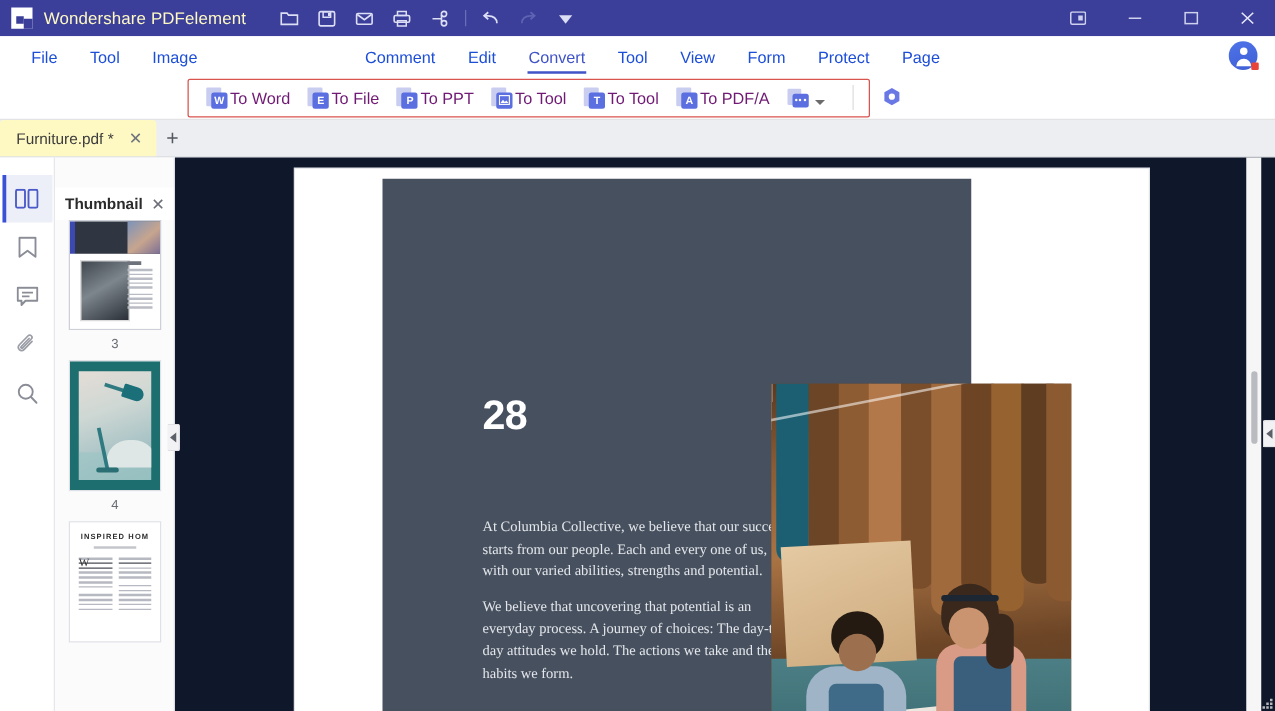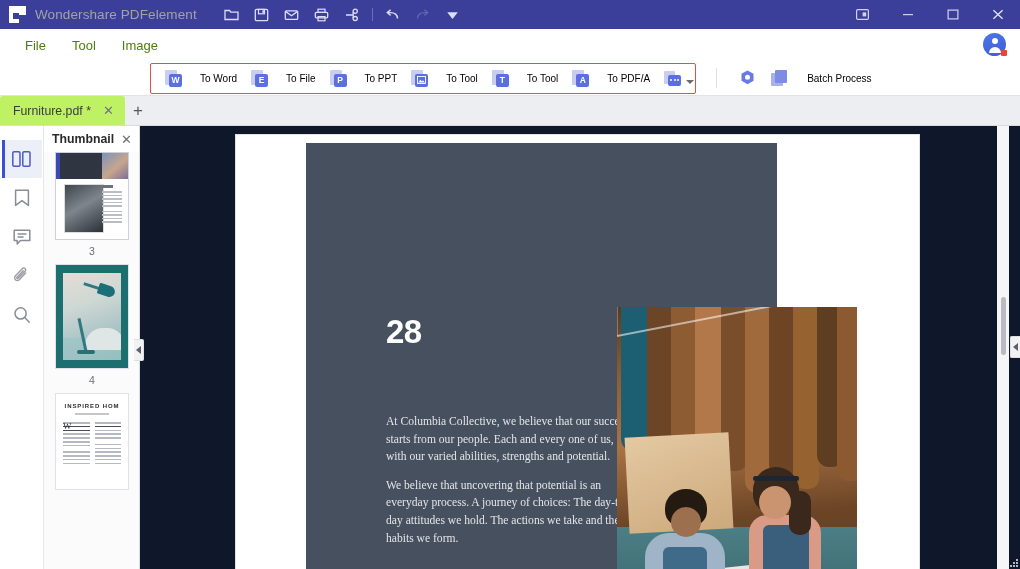"Wondershare PDFelement" .app-title { color: #a3a3a3 -> #fef9c3 }
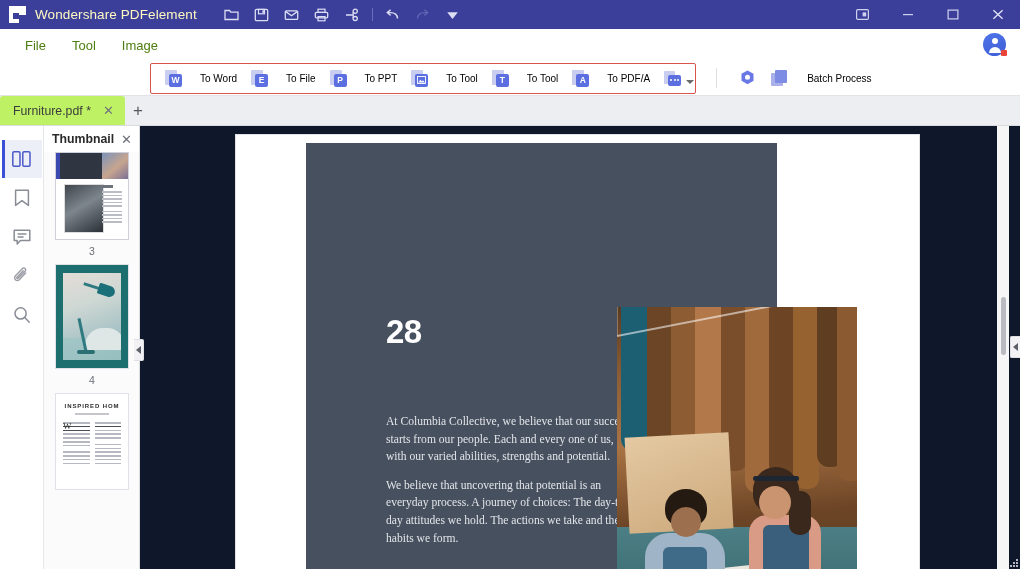"File" .mi { color: #4d7c0f -> #1d4ed8 }
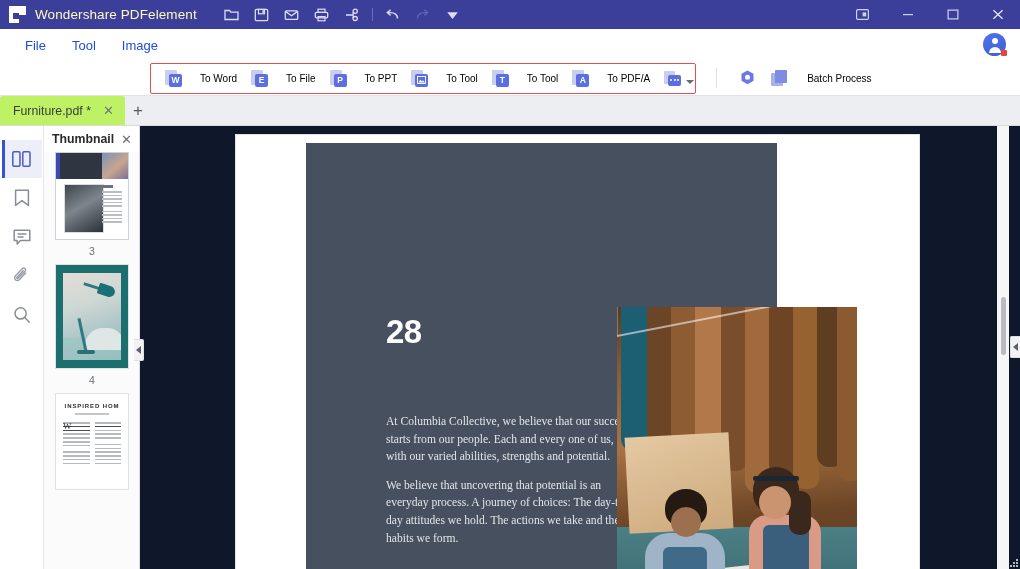"Comment" div.menu-mid { html: none -> <div> <div>Comment</div> <div>Edit</div> <div>Convert</div> <div>Tool</div> <div>View</div> <div>Form</div> <div>Protect</div> <div>Page</div> </div> }
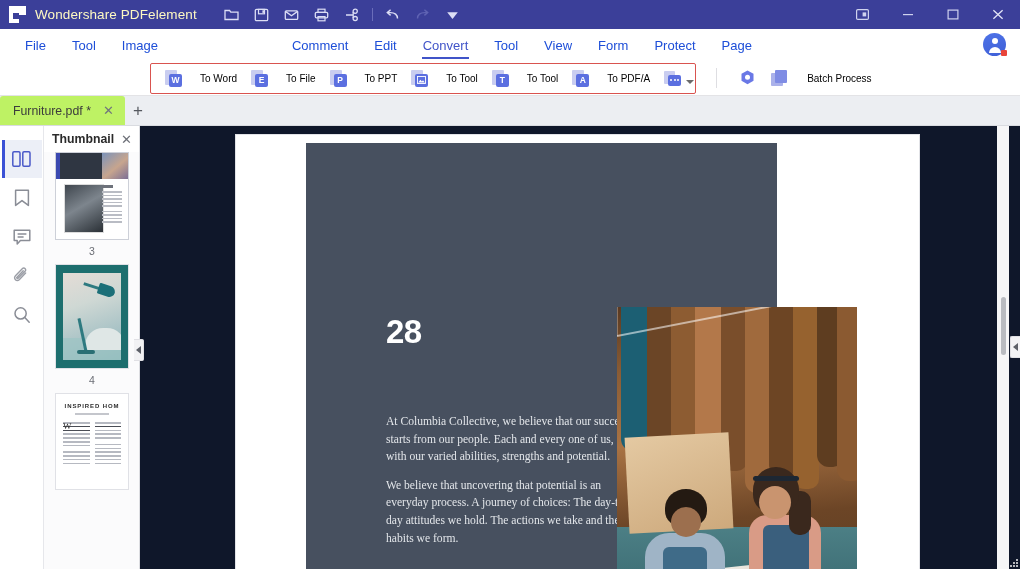"To Word" .rb-btn .lbl { color: #000000 -> #701a75; font-size: 10px -> 13px; margin-left: 18px -> 2px }
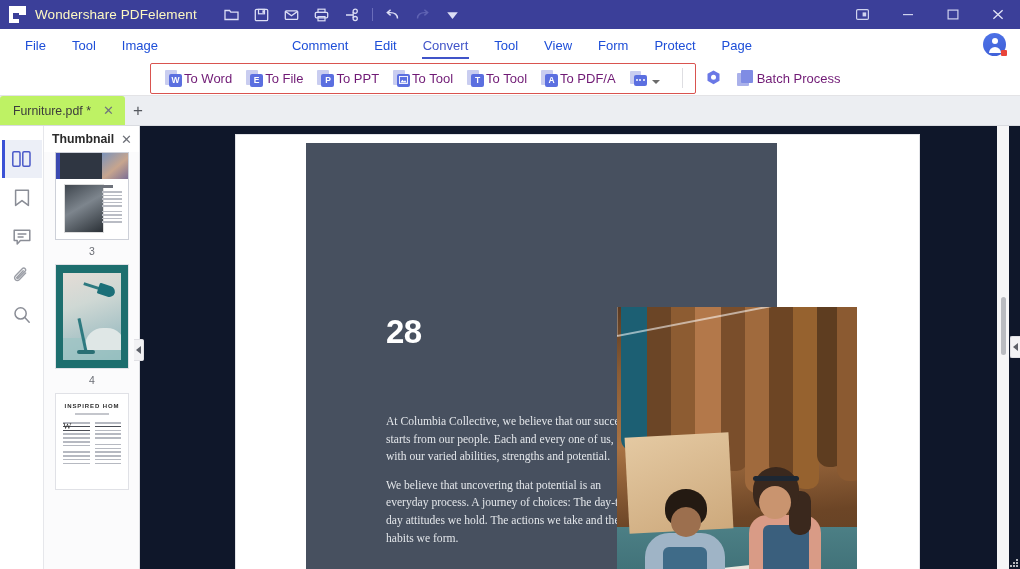"Batch Process" div.rb-btn { html: <div> <span> <span></span> <span></span> </span> <span>Batch Process</span> </div> -> none }
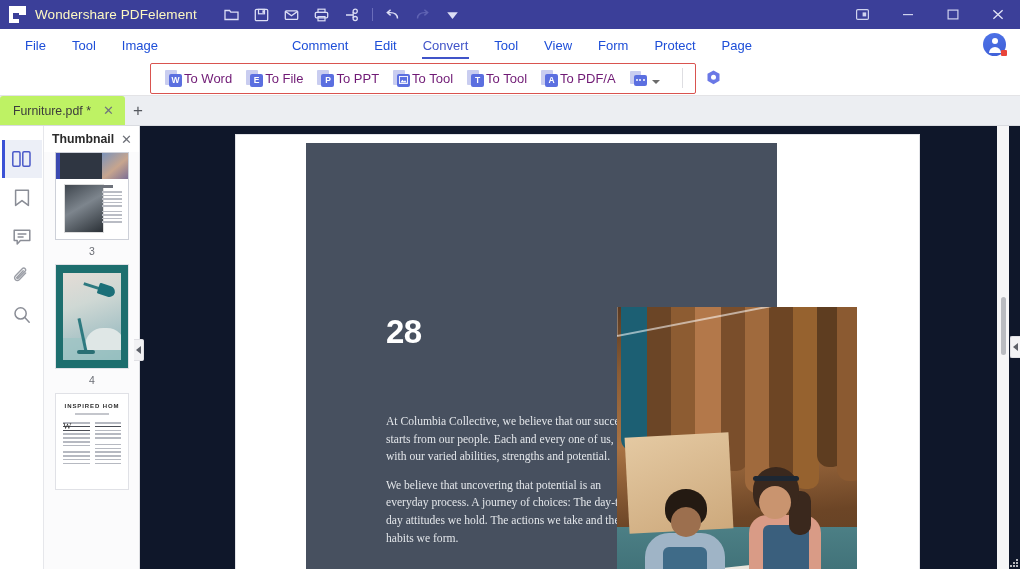"Furniture.pdf *" .doc-tab { background: #bef264 -> #fef9c3 }
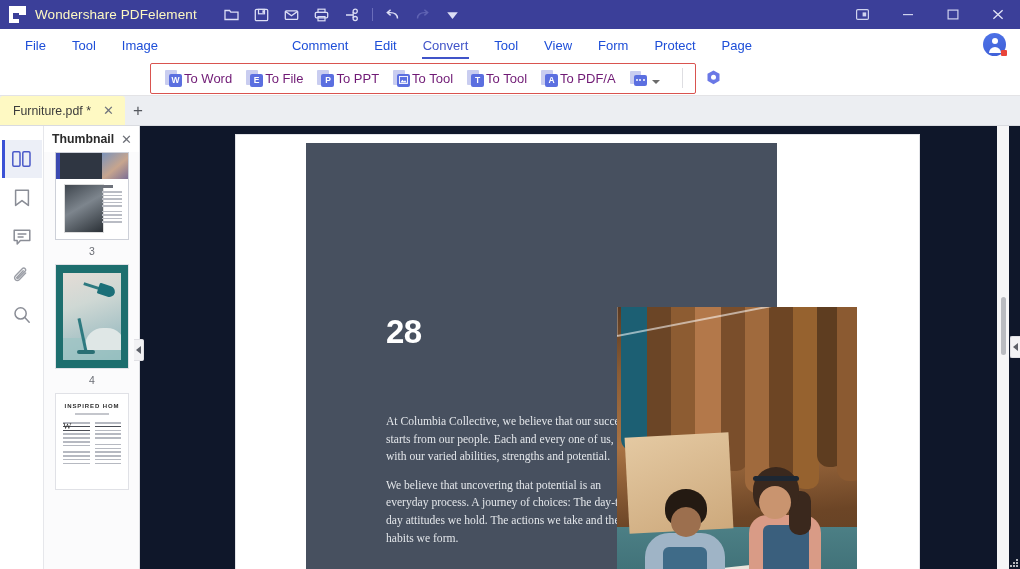"Thumbnail" .thumb-head { margin-top: none -> 24px }
